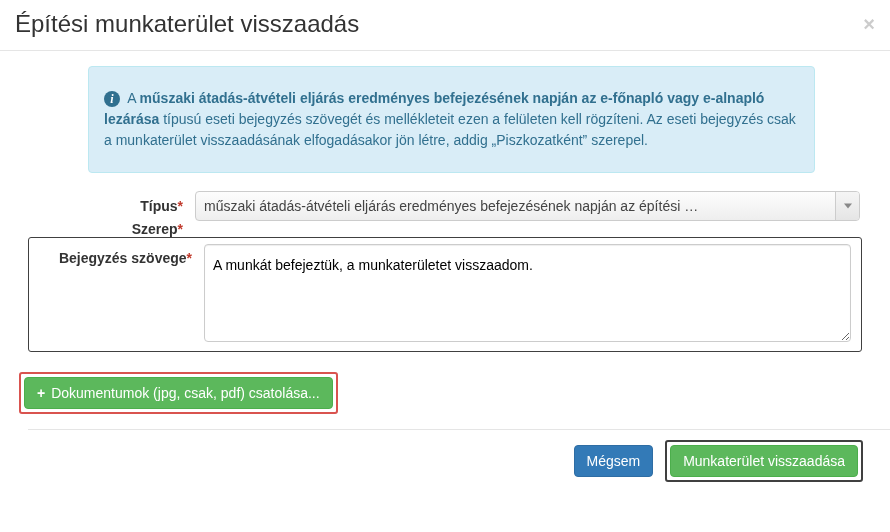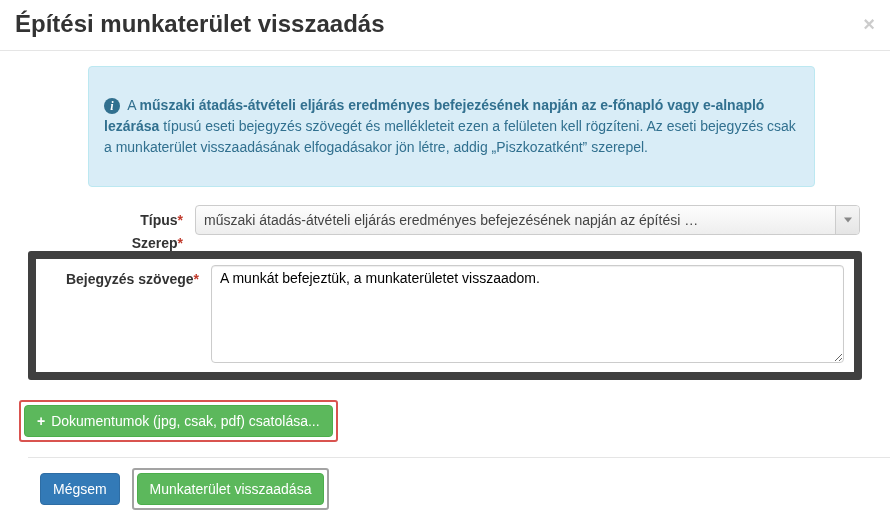"Építési munkaterület visszaadás" .modal-title { font-weight: bold -> normal }
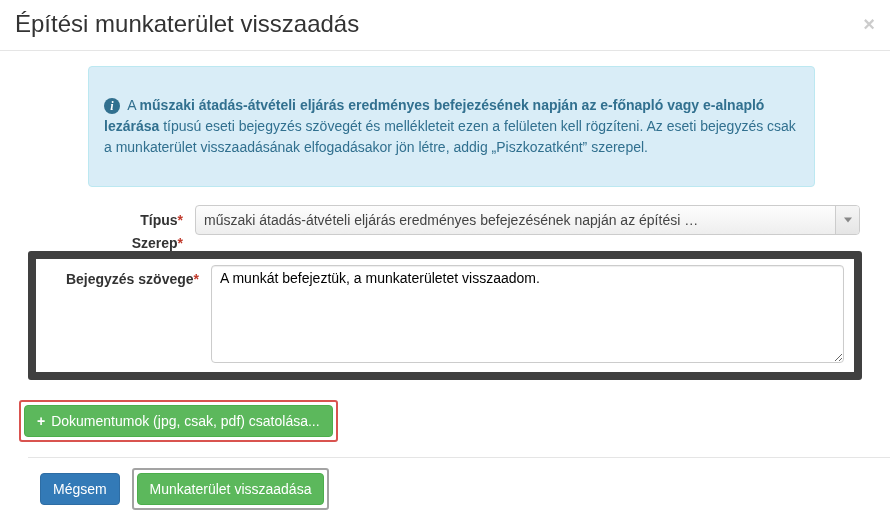"i A műszaki átadás-átvételi eljárás" .info-box { padding: 28px 15px -> 21px 15px }
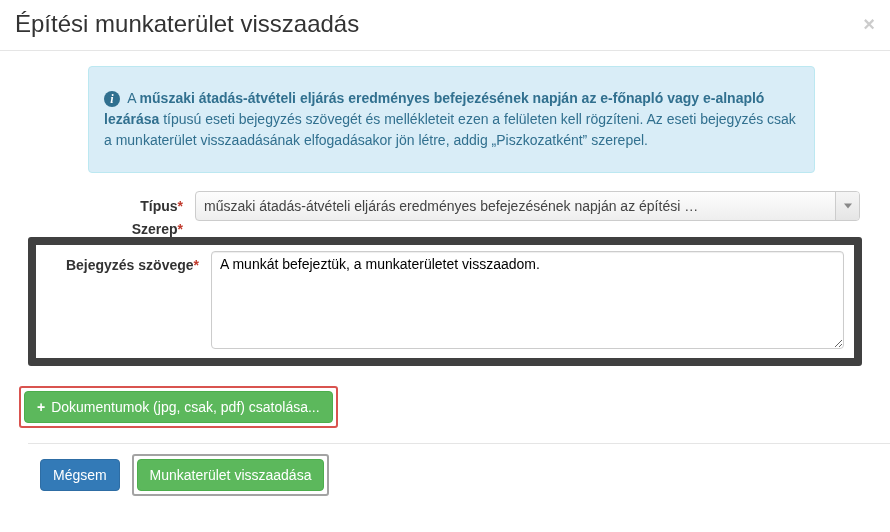"Bejegyzés szövege*" .form-row.outlined { border: 8px solid #404040 -> 1px solid #404040 }
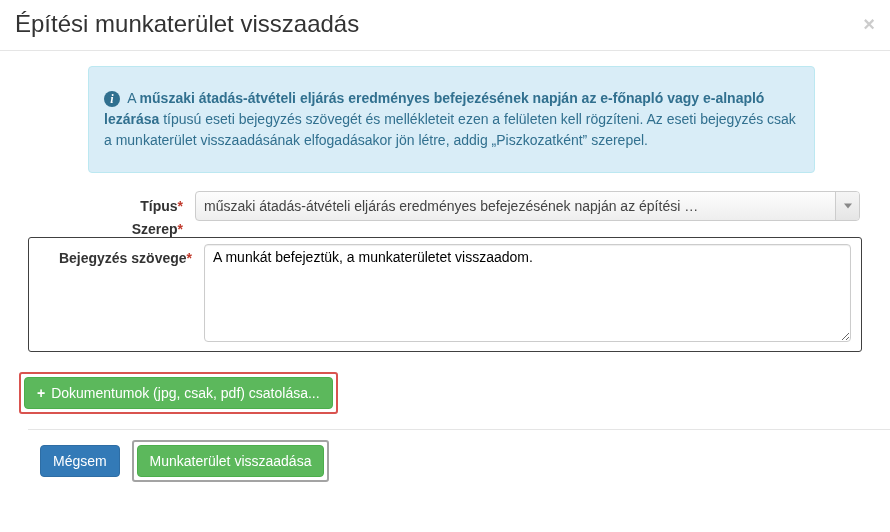"A munkát befejeztük, a munkaterületet" textarea { padding: 4px 8px -> 12px 8px }
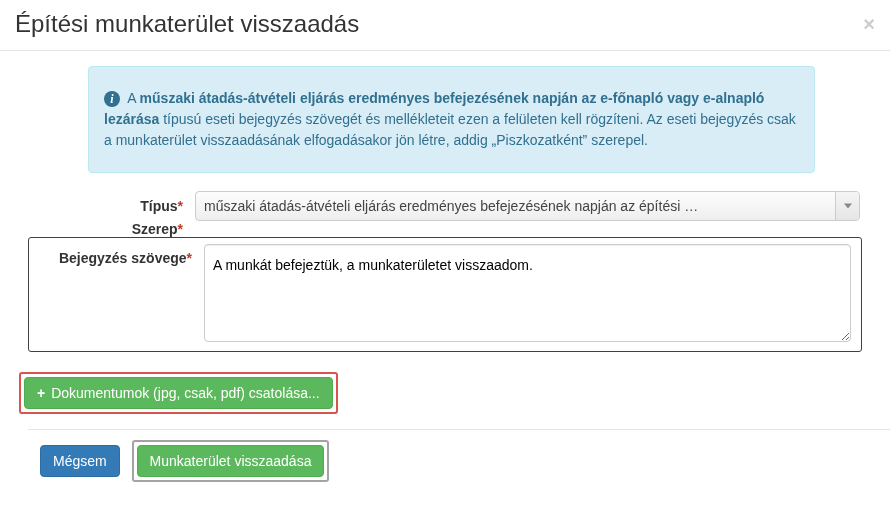"Mégsem" .modal-footer { text-align: left -> right }
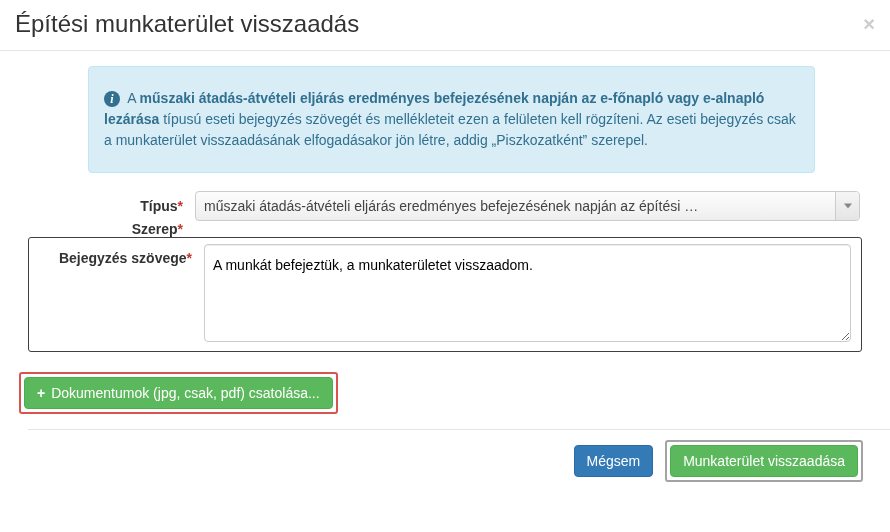"Munkaterület visszaadása" .footer-highlight { border: 2px solid #a3a3a3 -> 2px solid #404040 }
